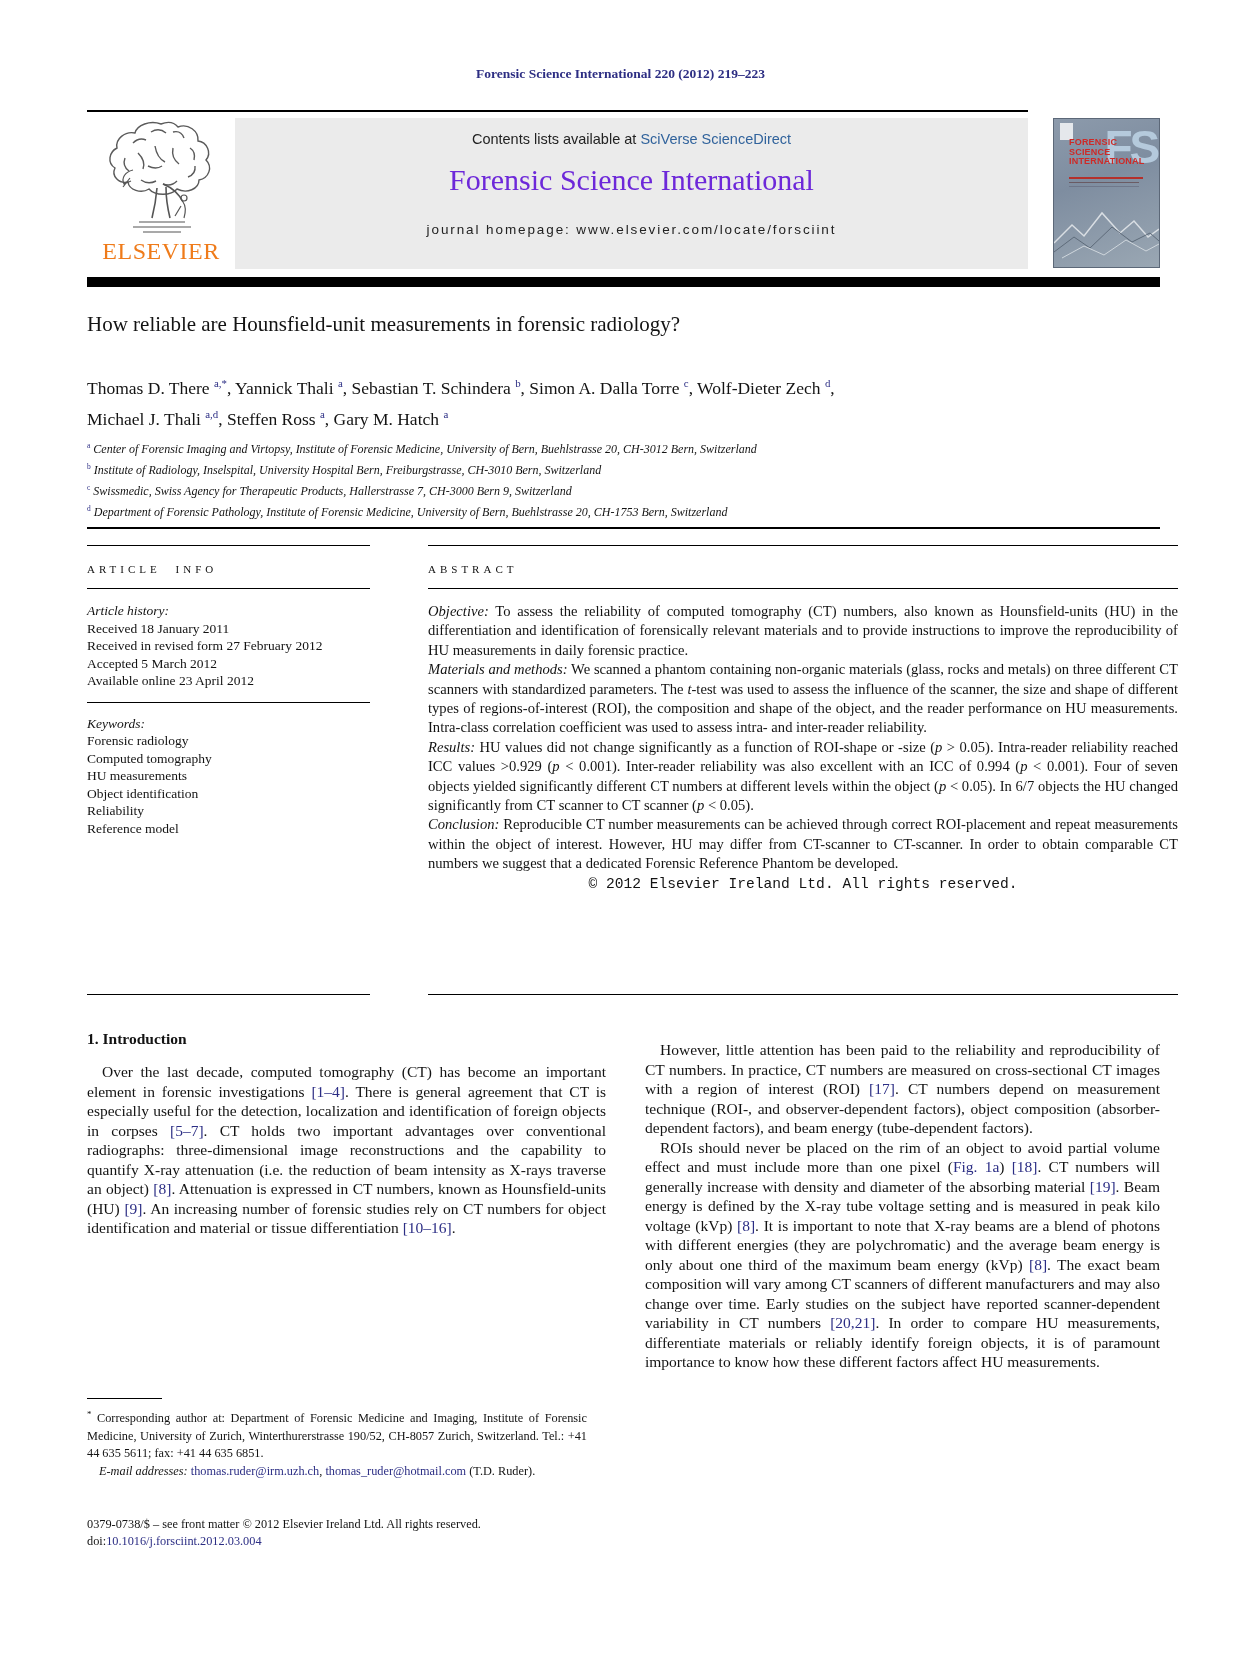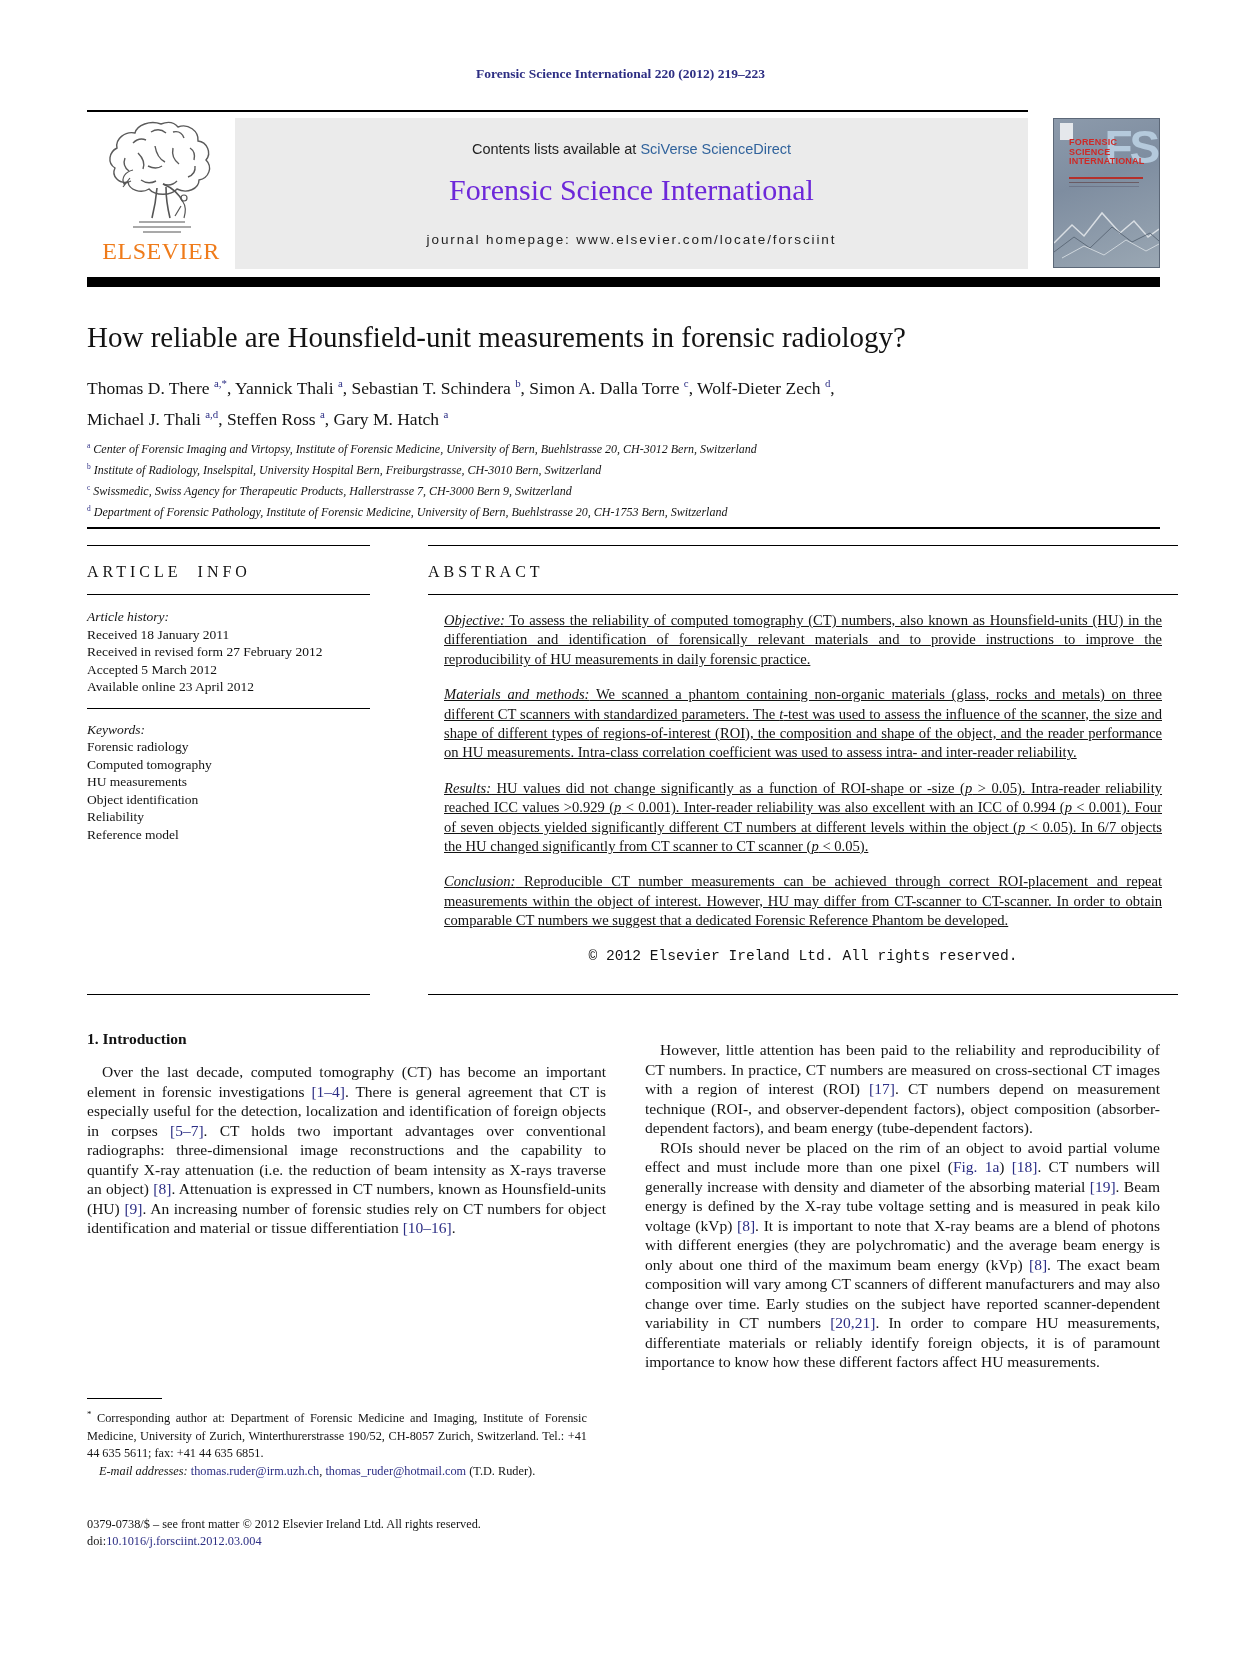"Contents lists available at SciVerse" .gray-box { padding-top: 23px -> 13px }
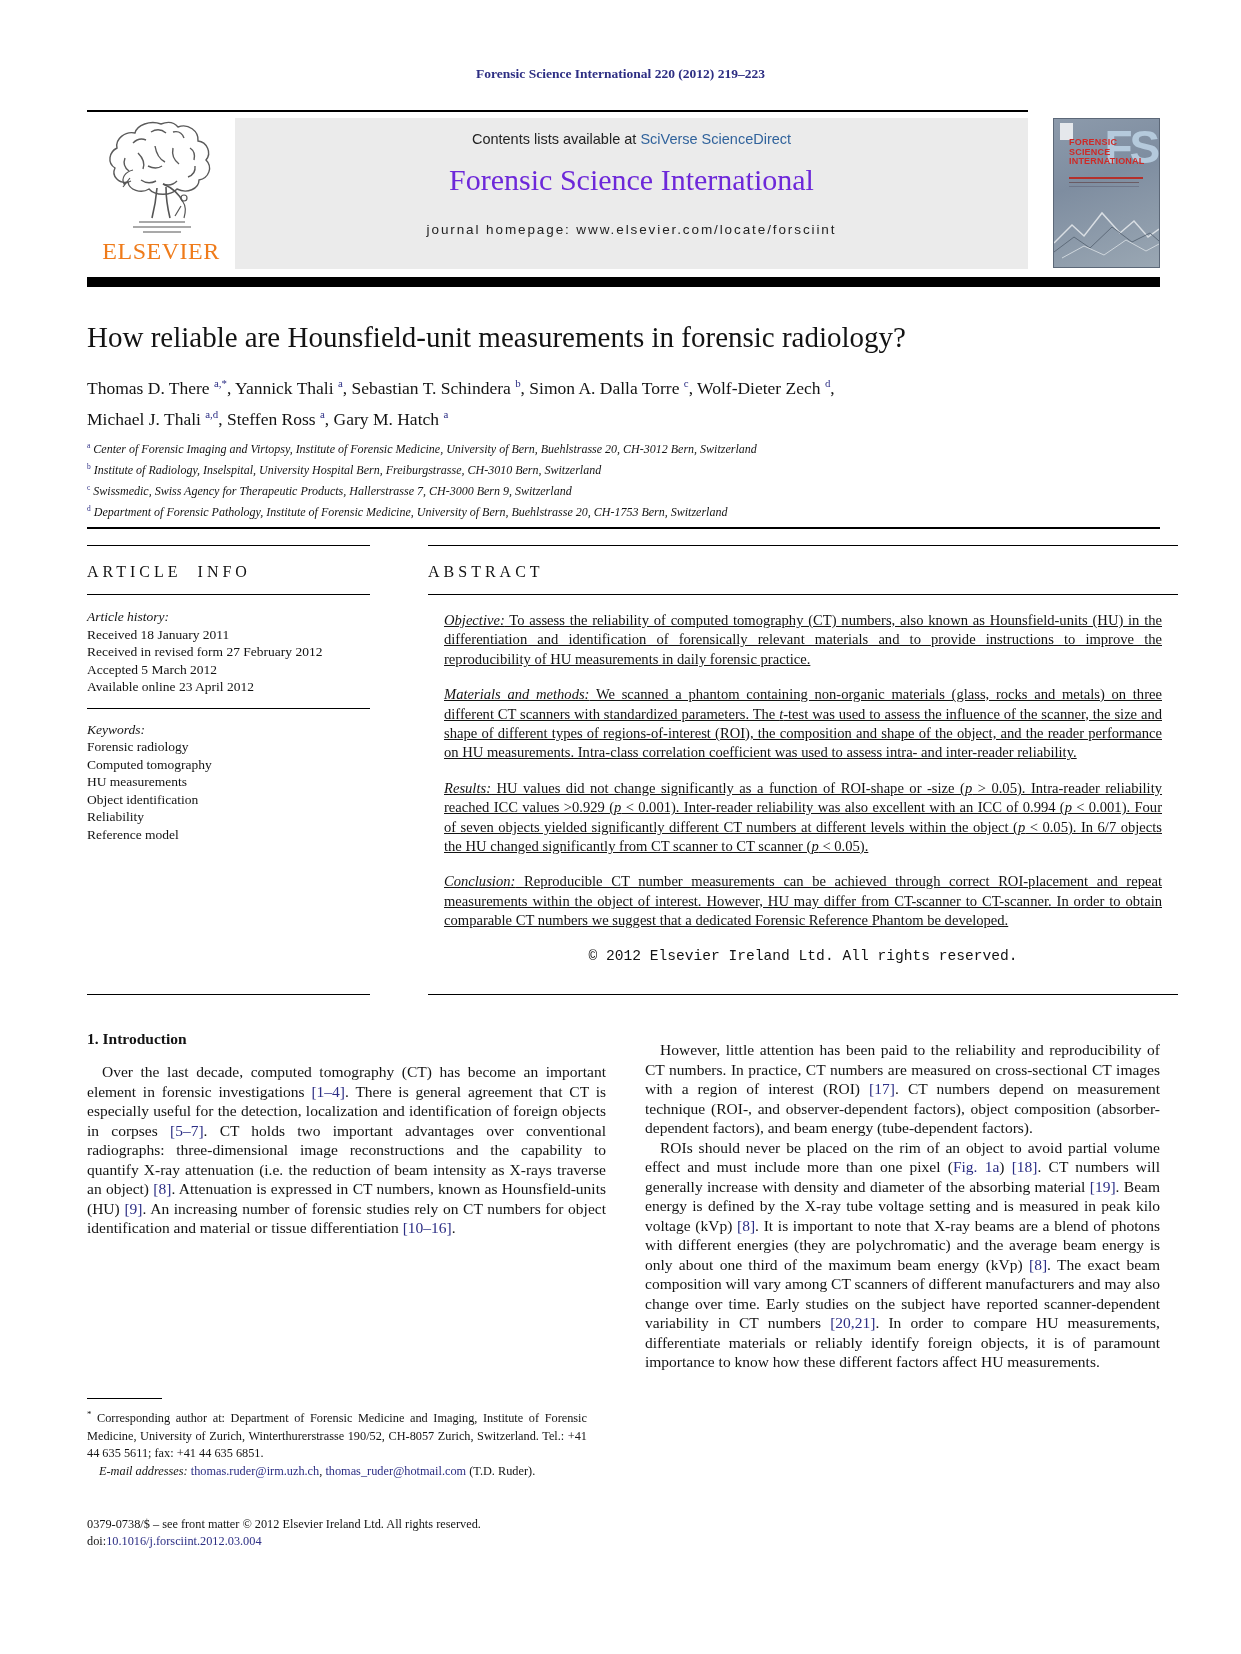"How reliable are Hounsfield-unit" .article-title { font-size: 29px -> 21px; margin-top: 9px -> none }
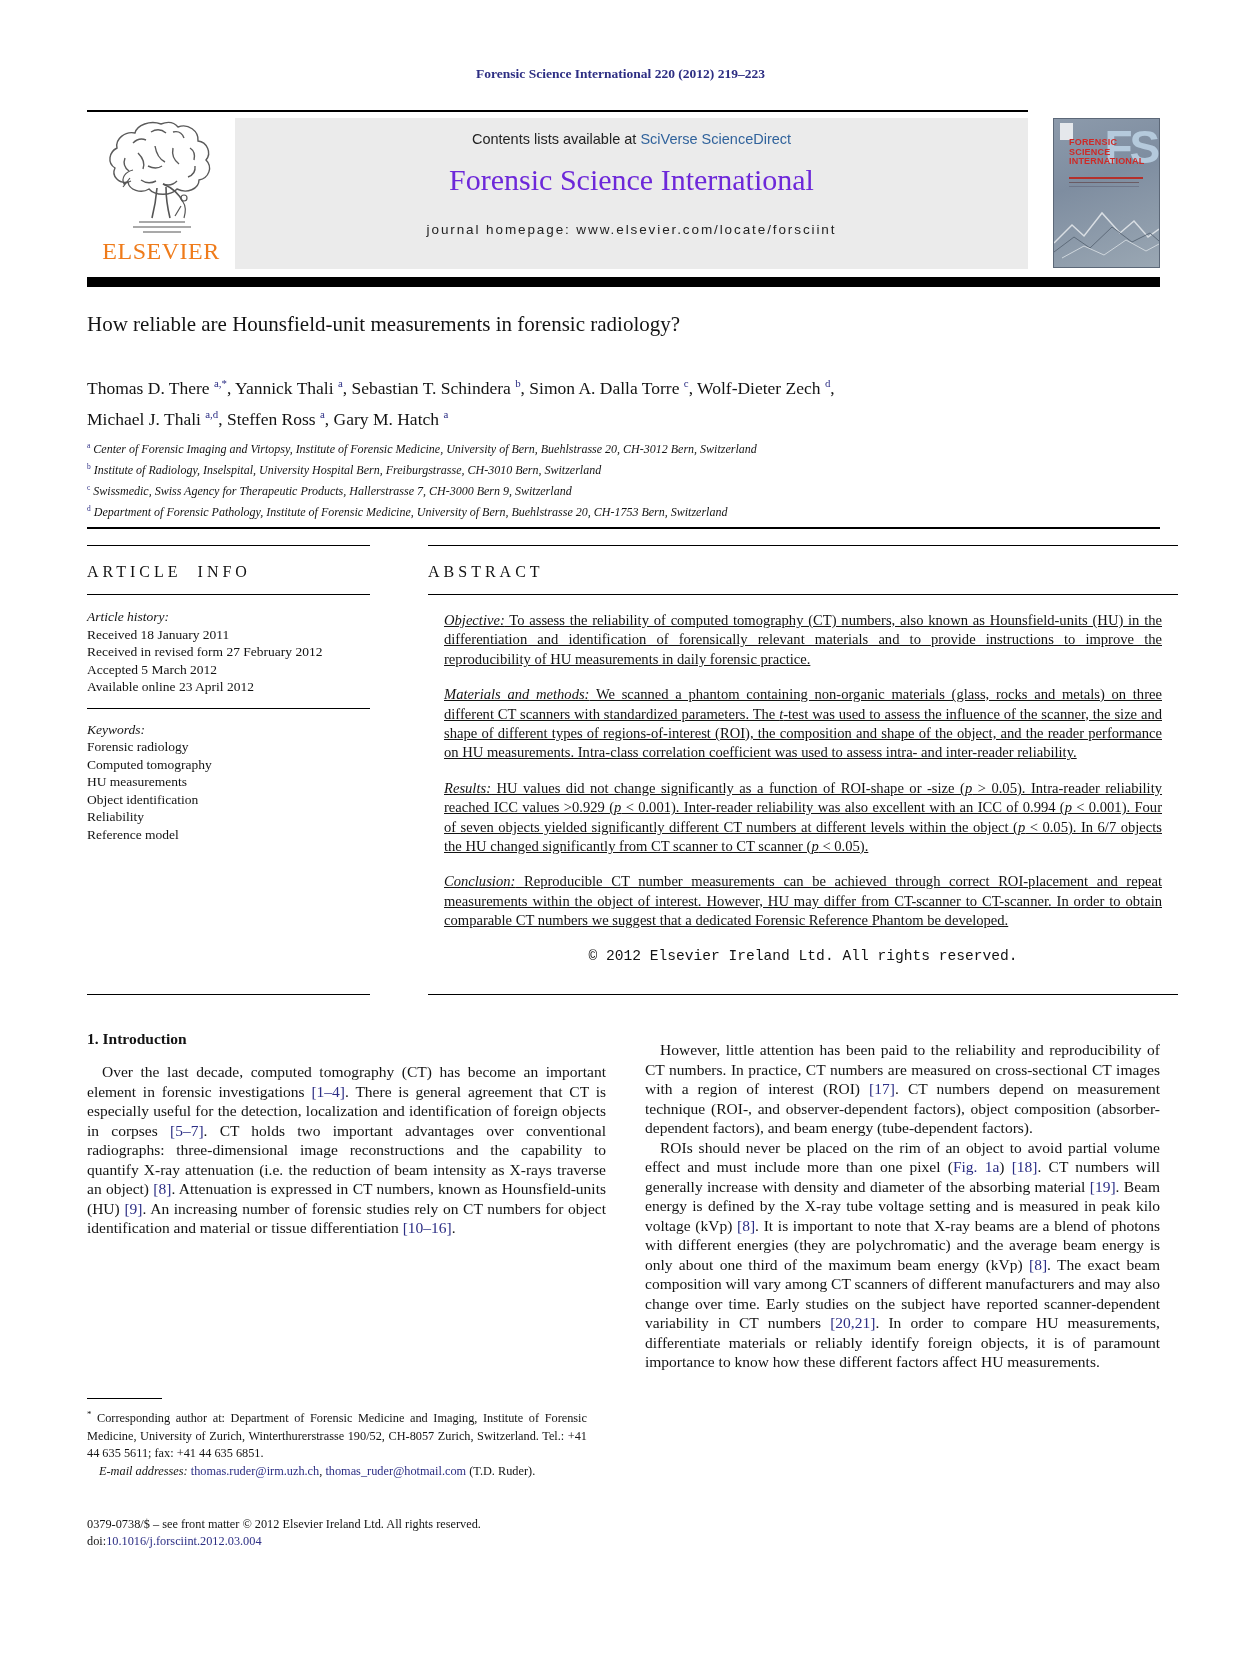"ARTICLE INFO" .col-heading { font-size: 16px -> 11px }
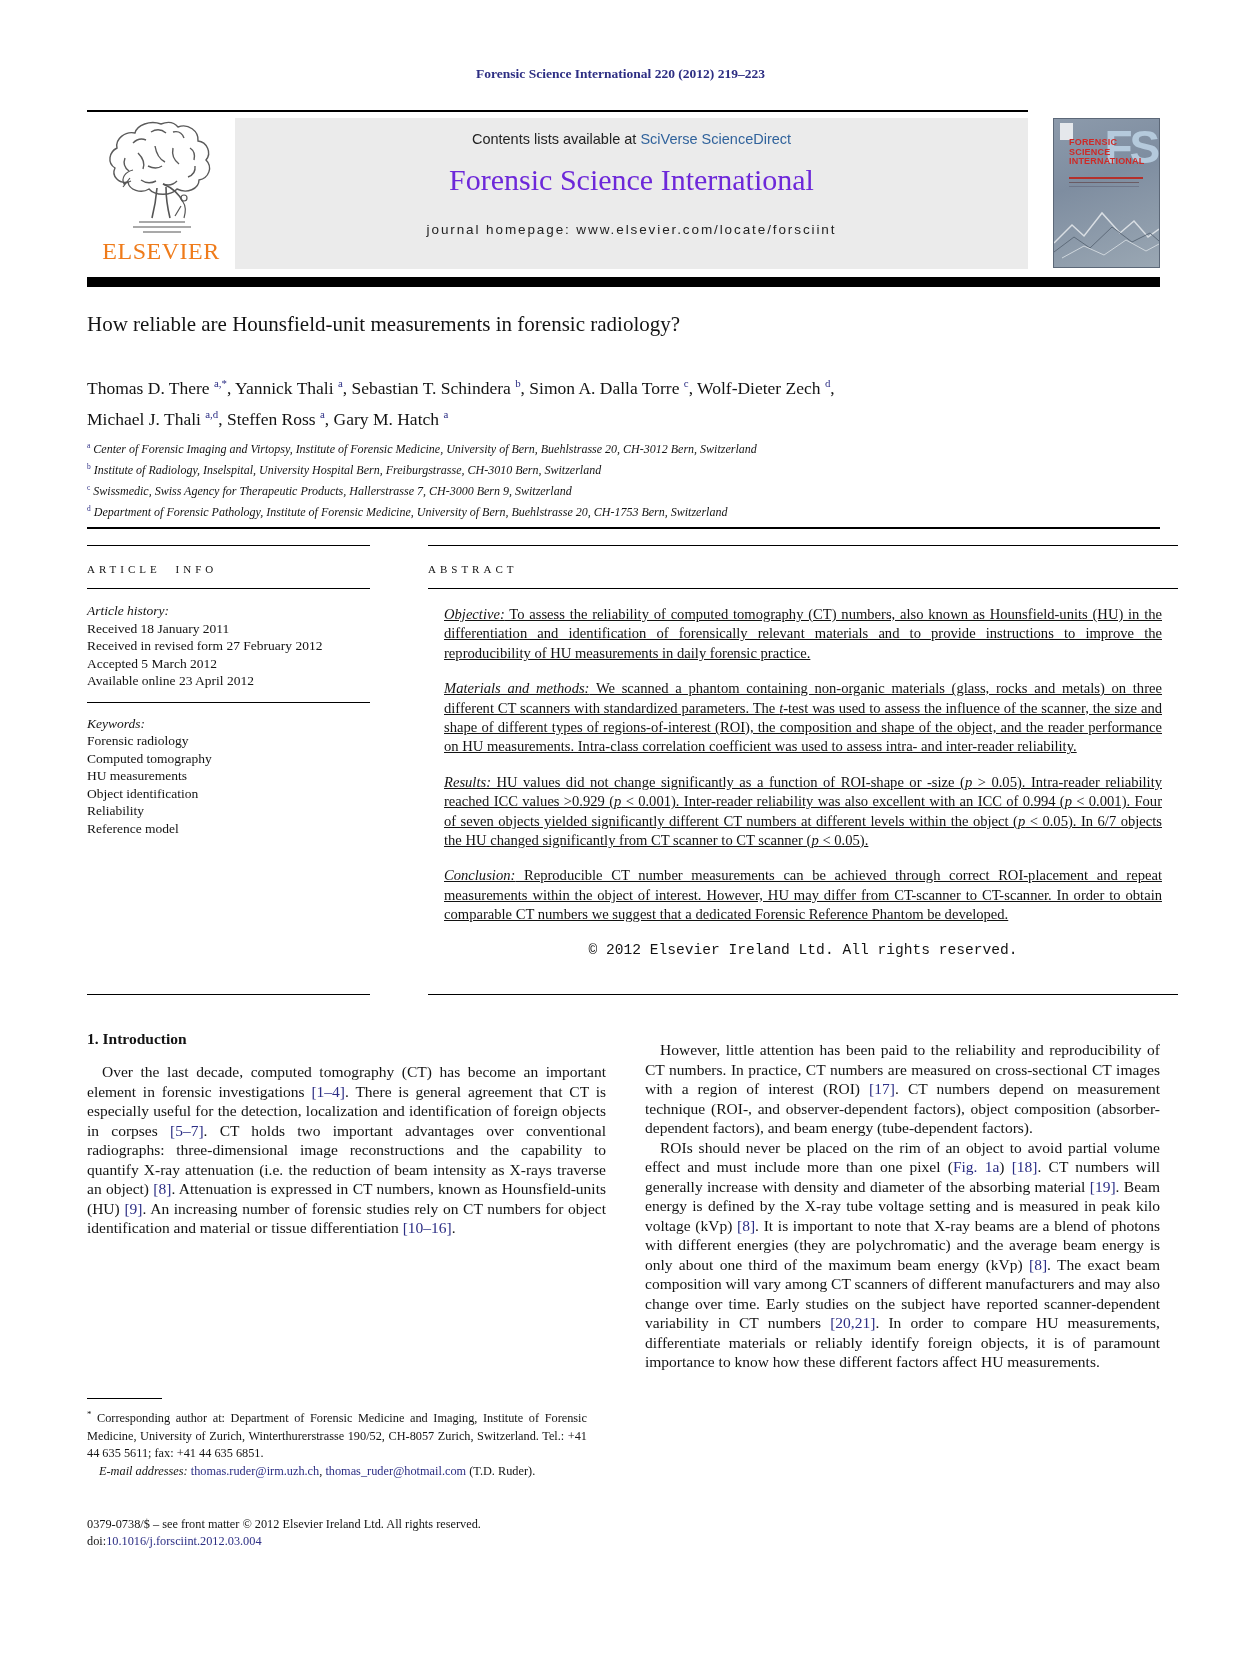"Objective: To assess the reliability" .abstract-body p { margin: 16px -> 0; text-decoration: underline -> none }
